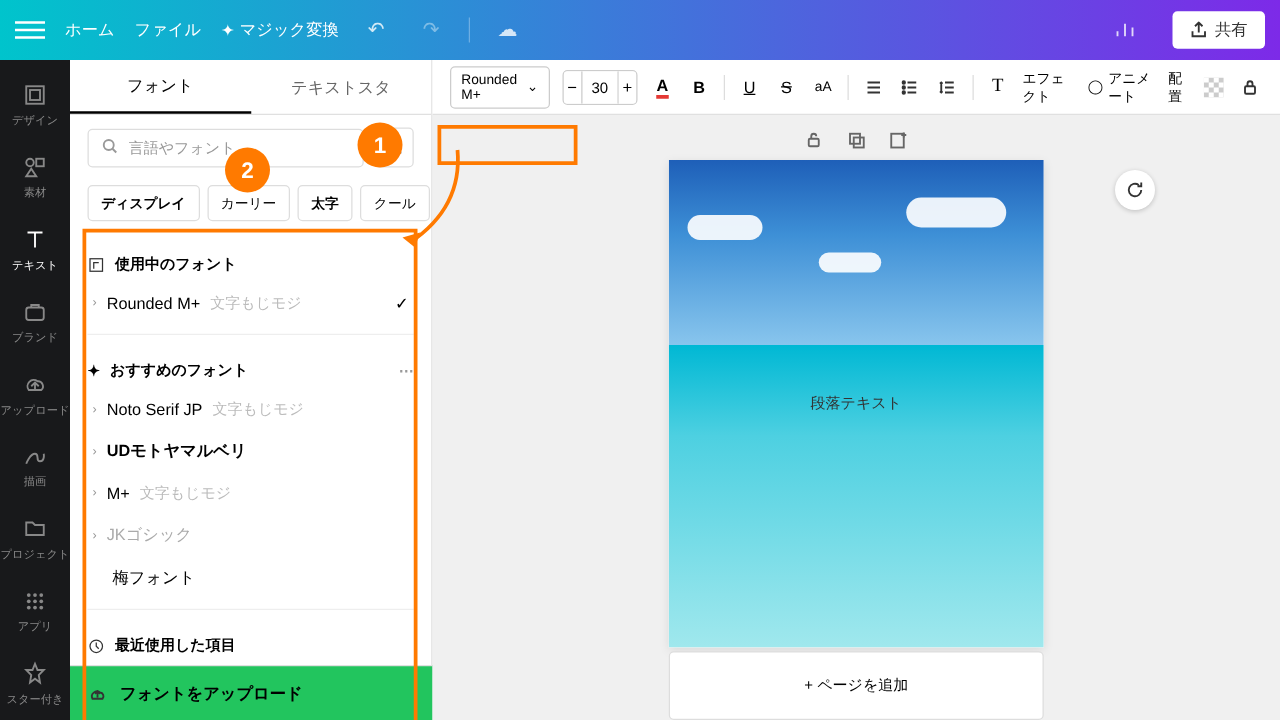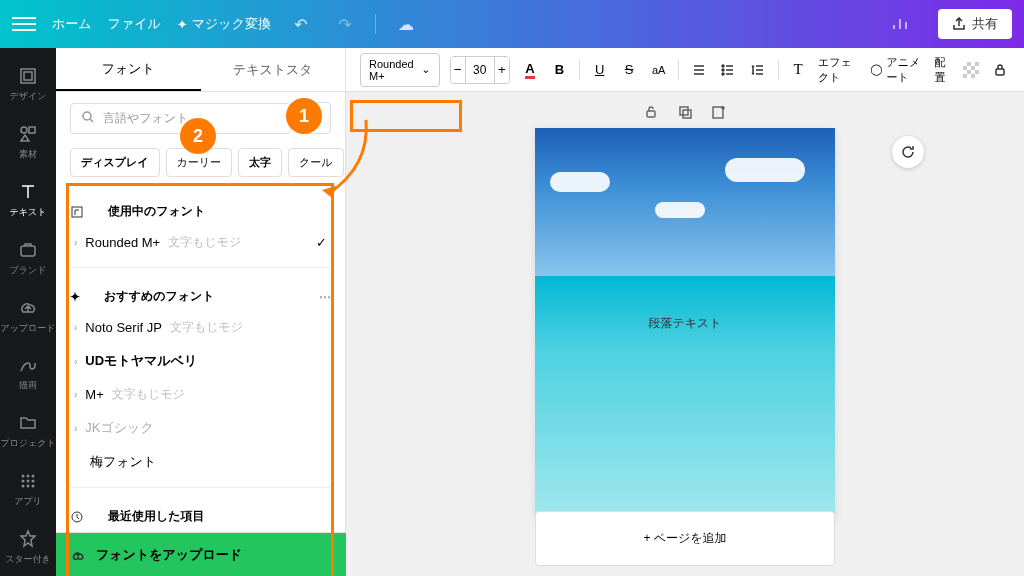"使用中のフォント" .sec-head { gap: 24px -> 8px }
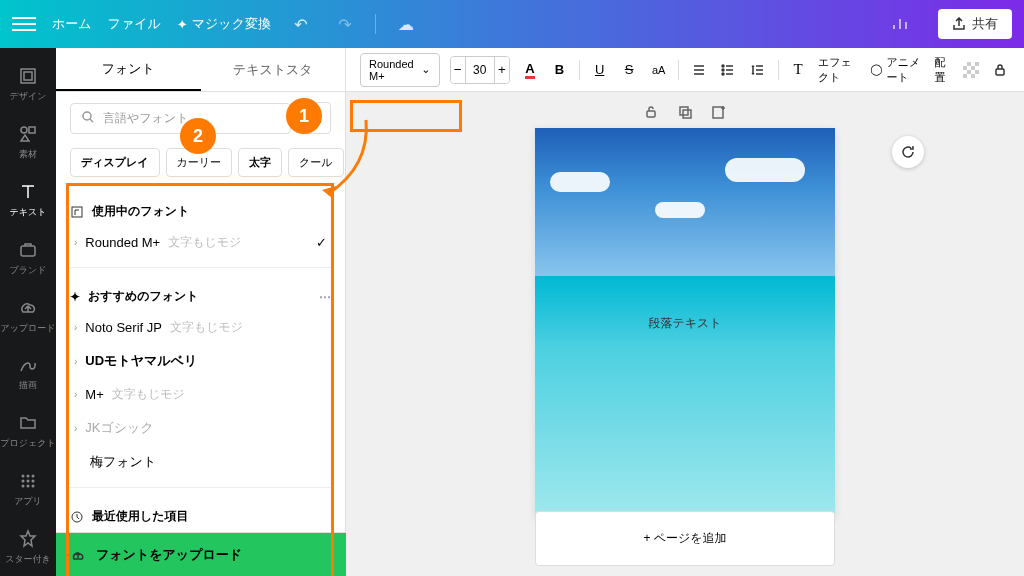"+ ページを追加" .add-page { bottom: 10px -> 0 }
